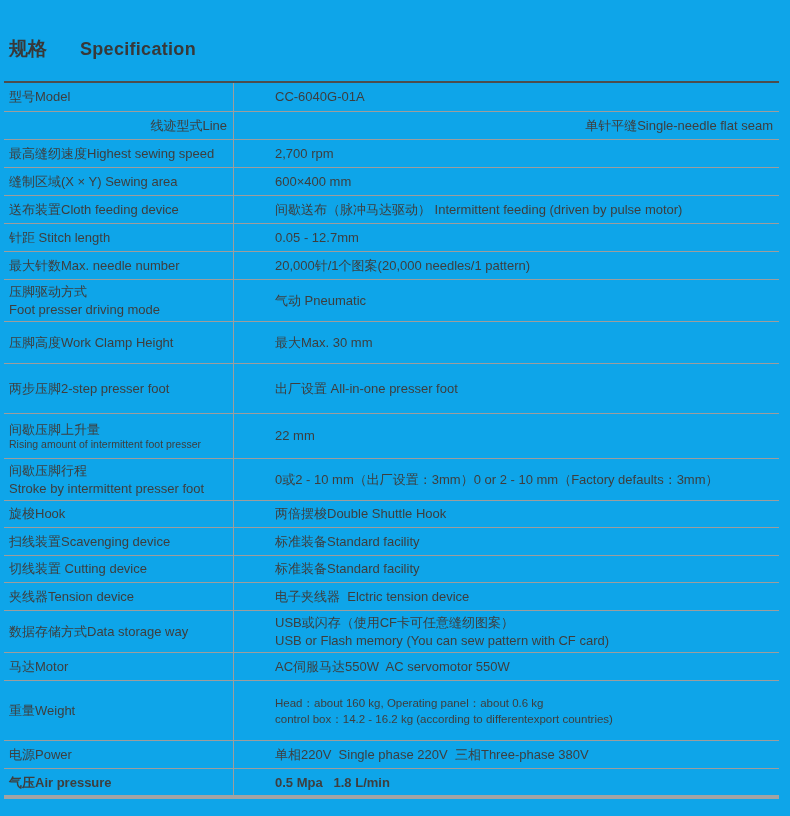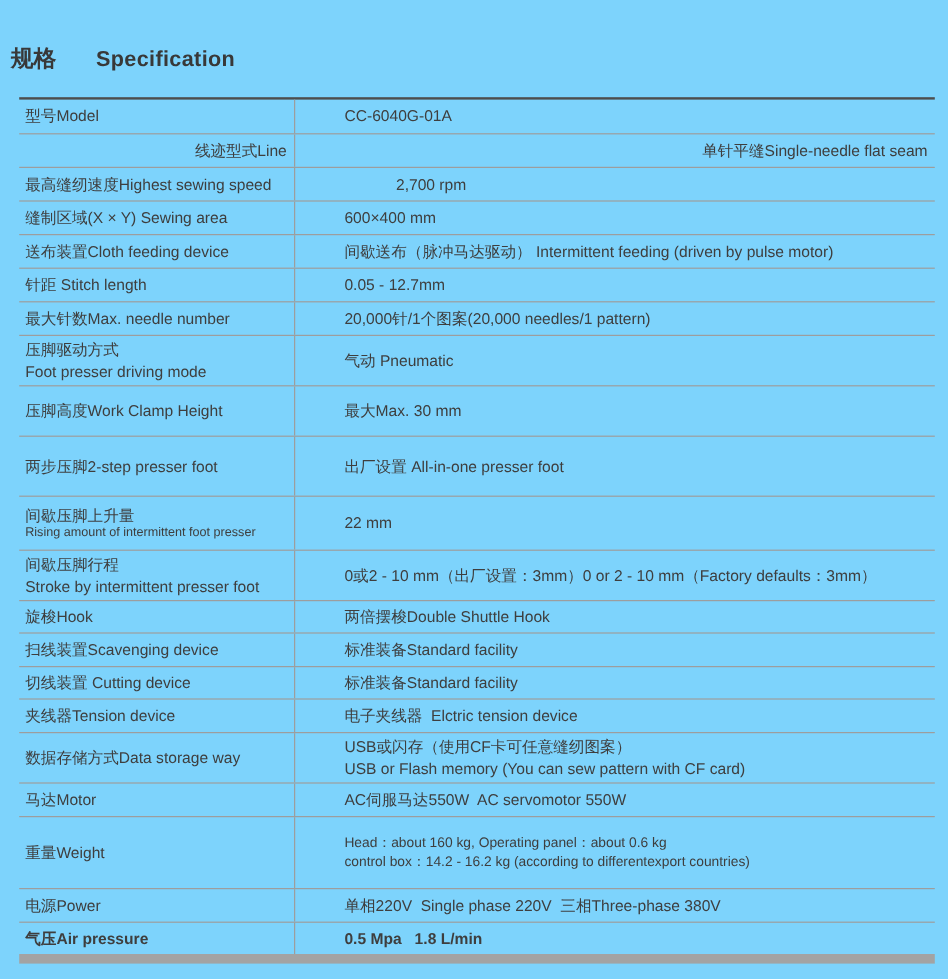"规格" .page { background: #7dd3fc -> #0ea5e9 }
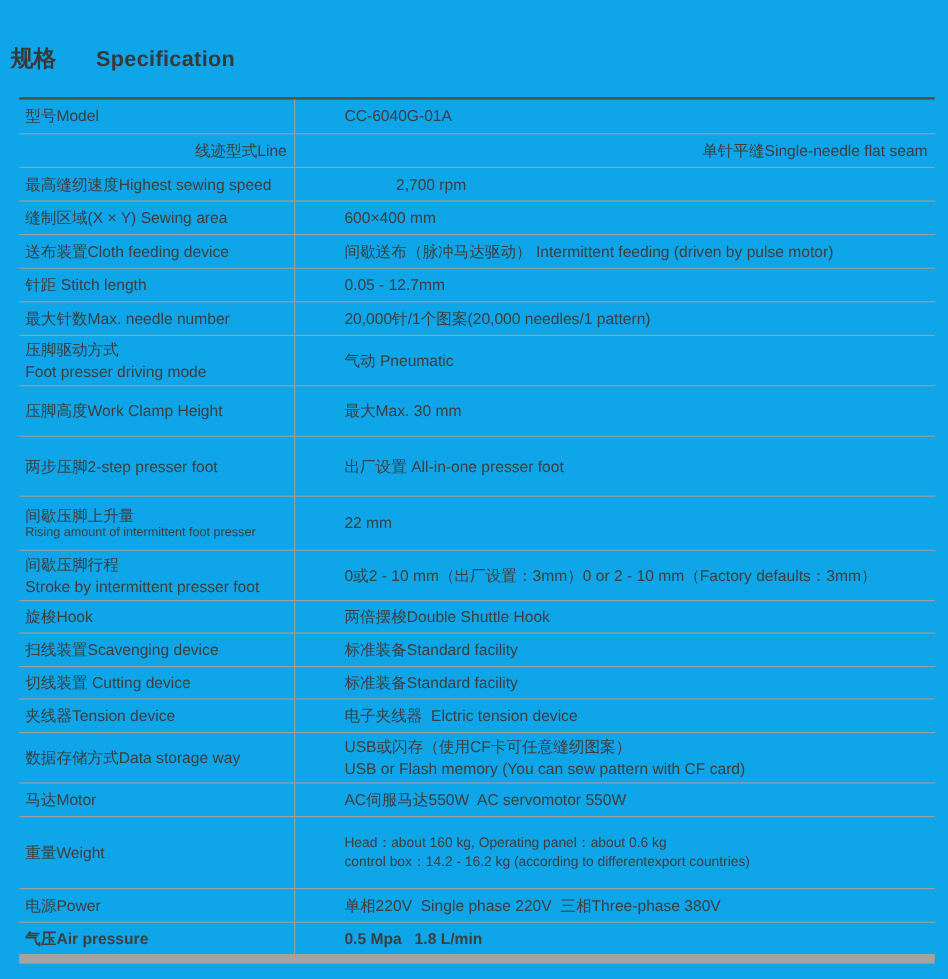"型号Model" .spec-table { border-bottom: 8px solid #a3a3a3 -> 4px solid #a3a3a3; margin: 19px 11px 0 16px -> 19px 11px 0 4px }
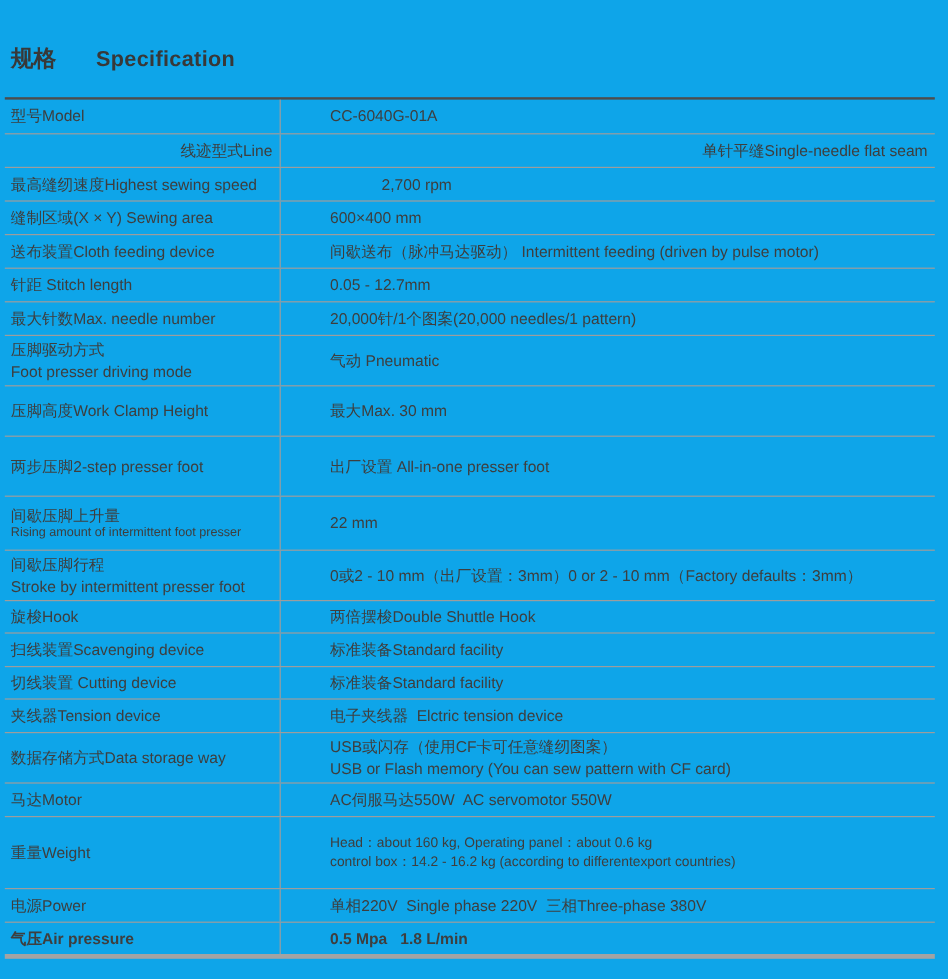"最高缝纫速度Highest sewing speed" div.row { gap: 43px -> none }
